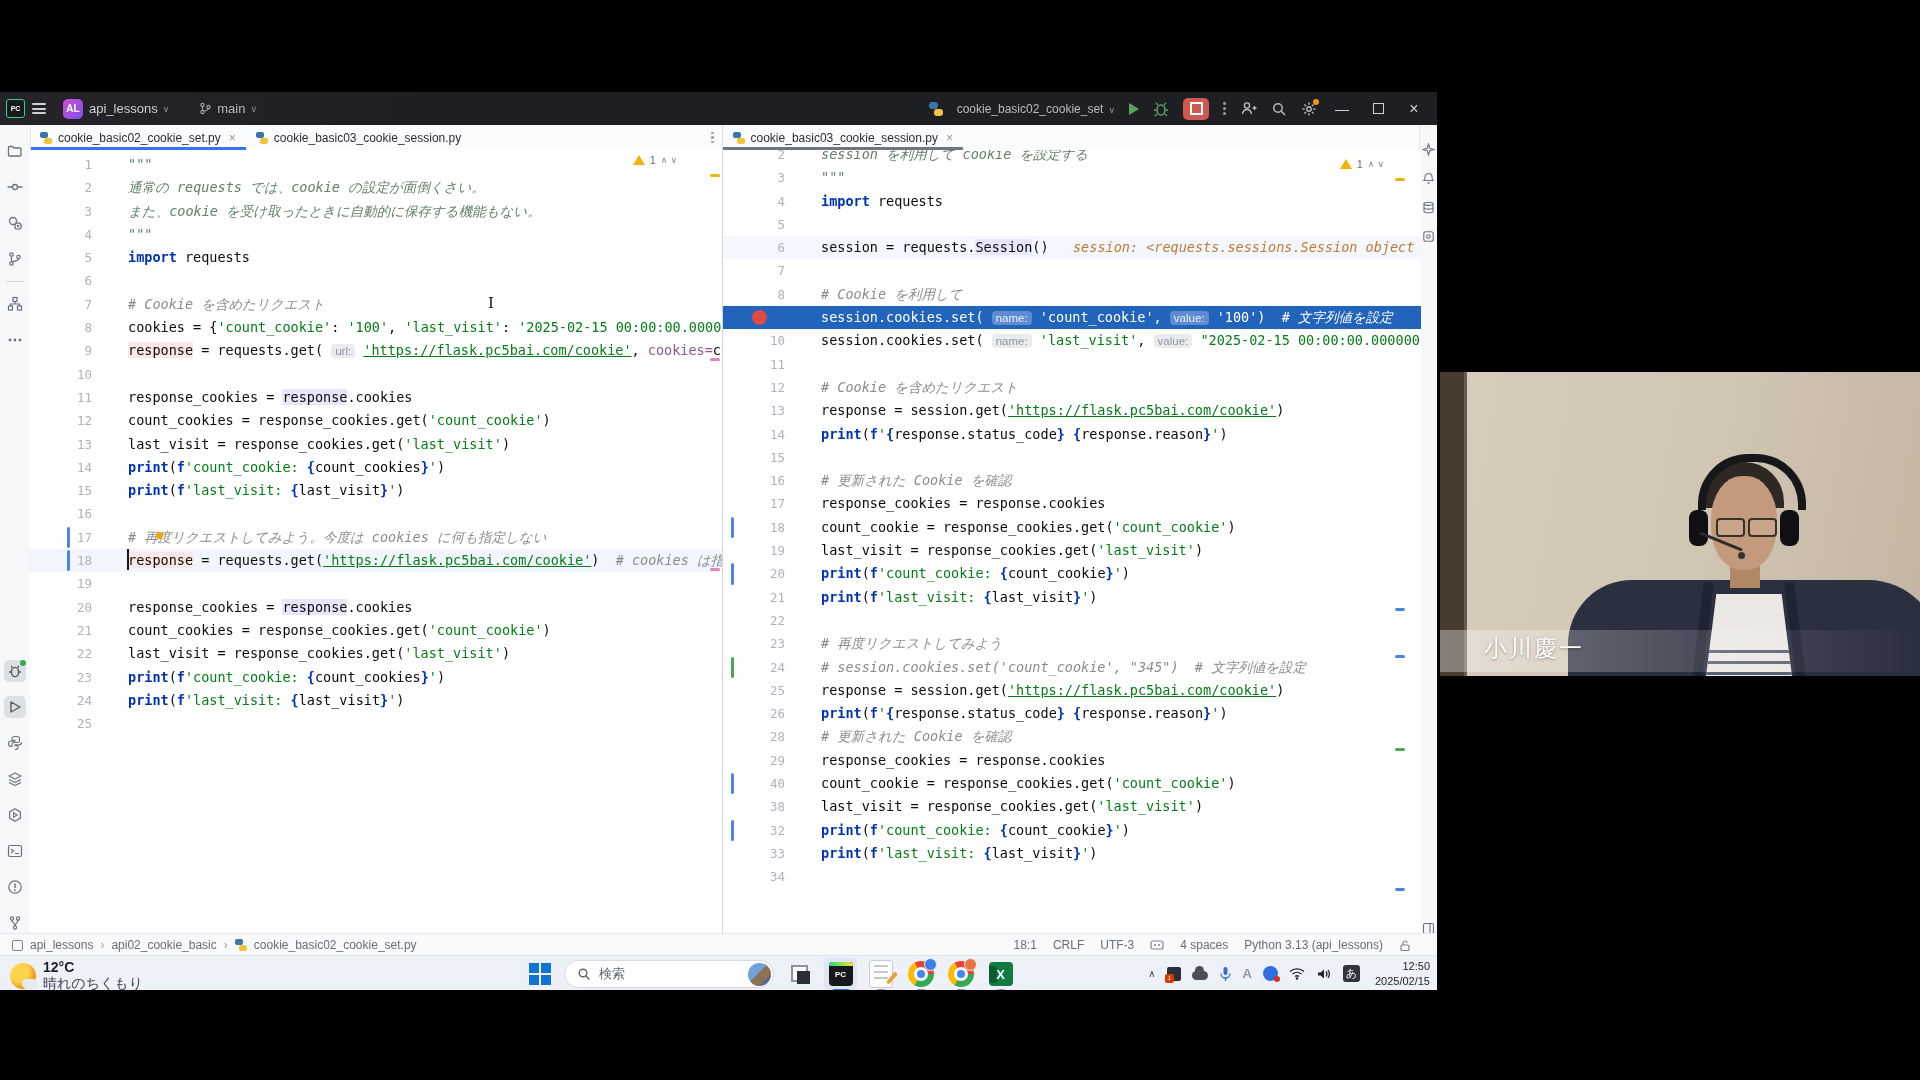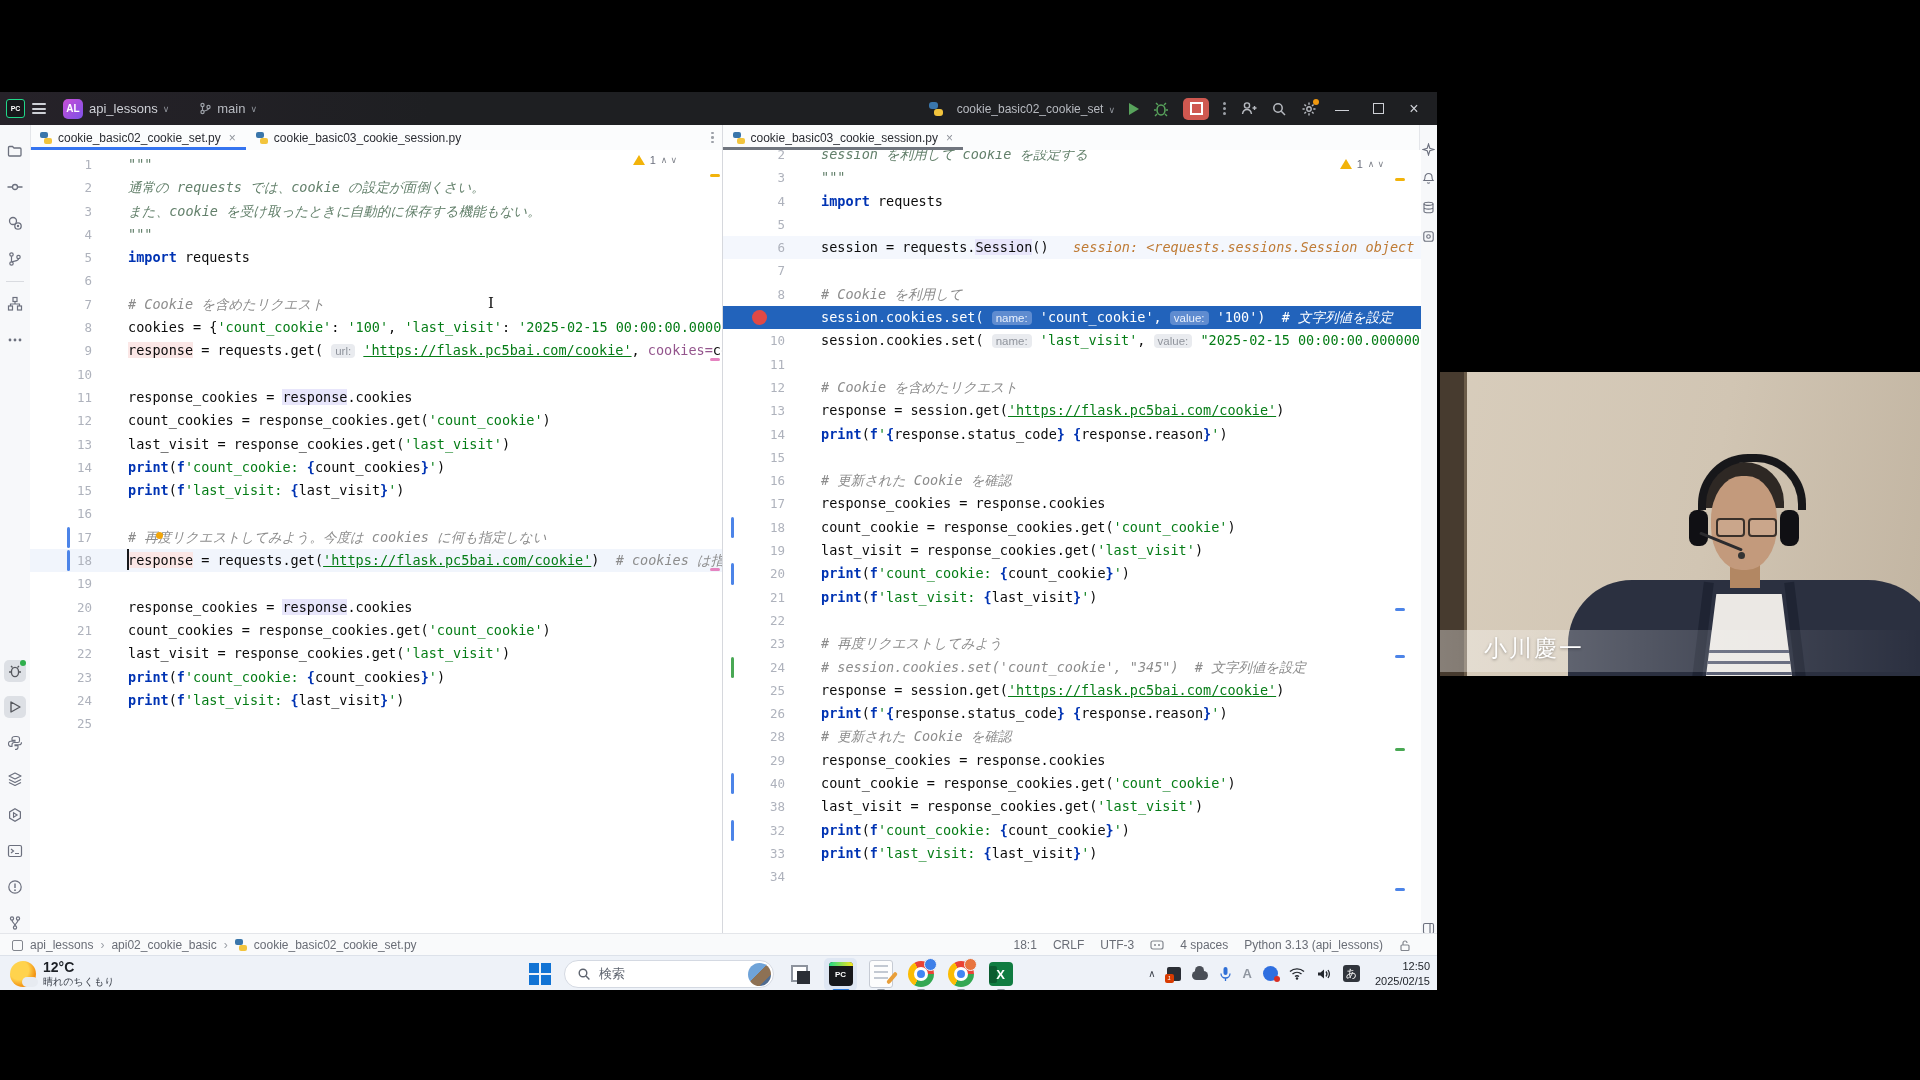"晴れのちくもり" .wtxt div:last-child { font-size: 10px -> 14px }
